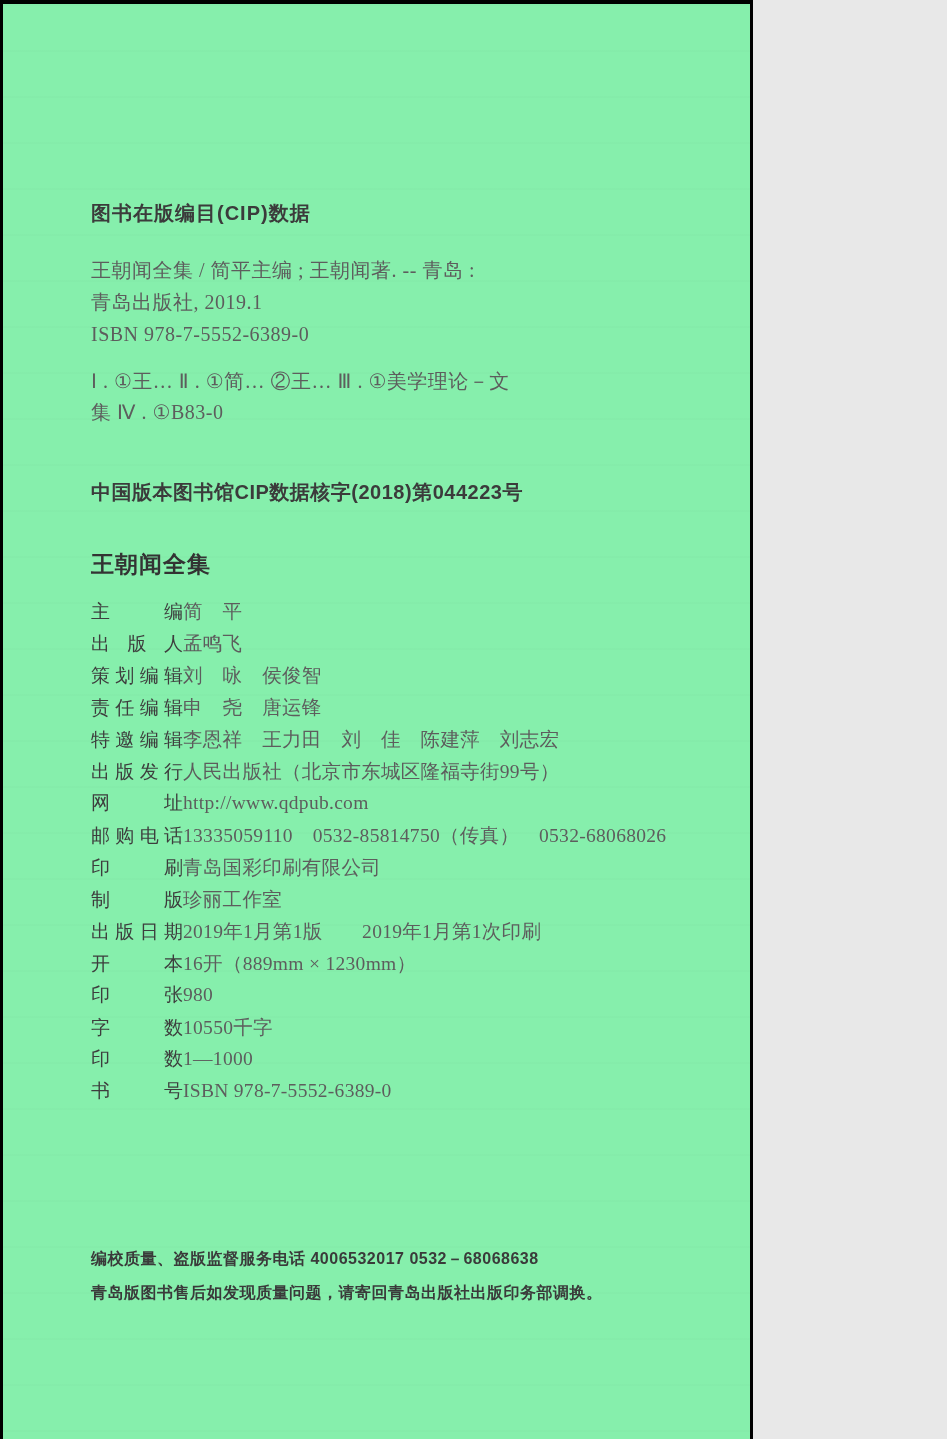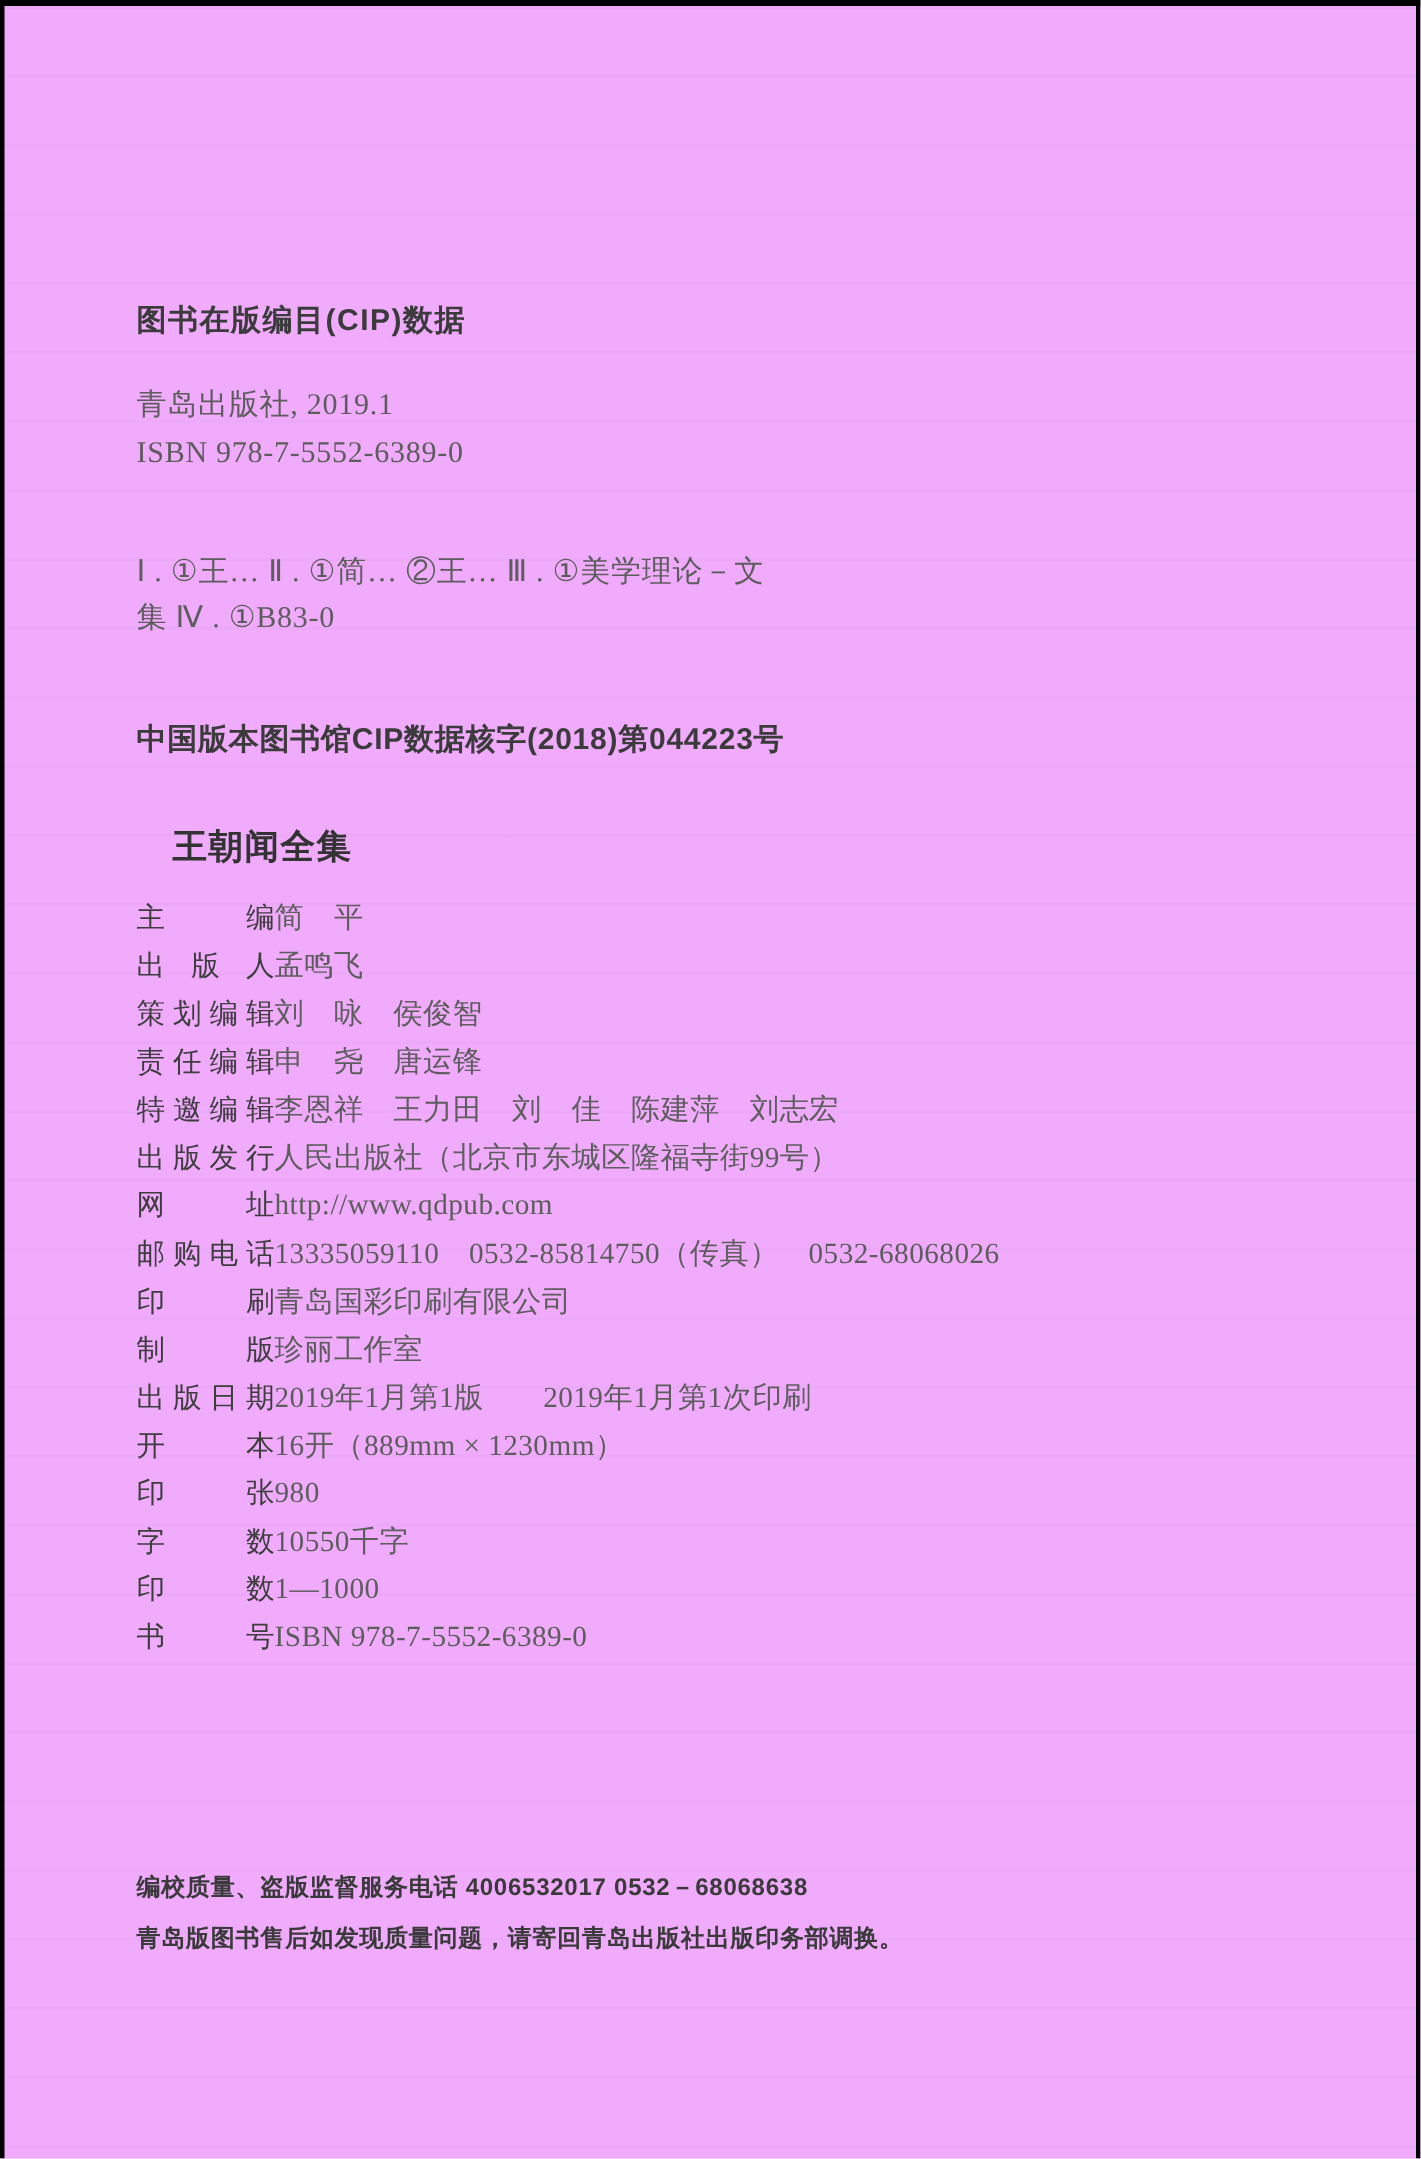"图书在版编目(CIP)数据" .page { background: #f0abfc -> #86efac; width: 947px -> 753px }
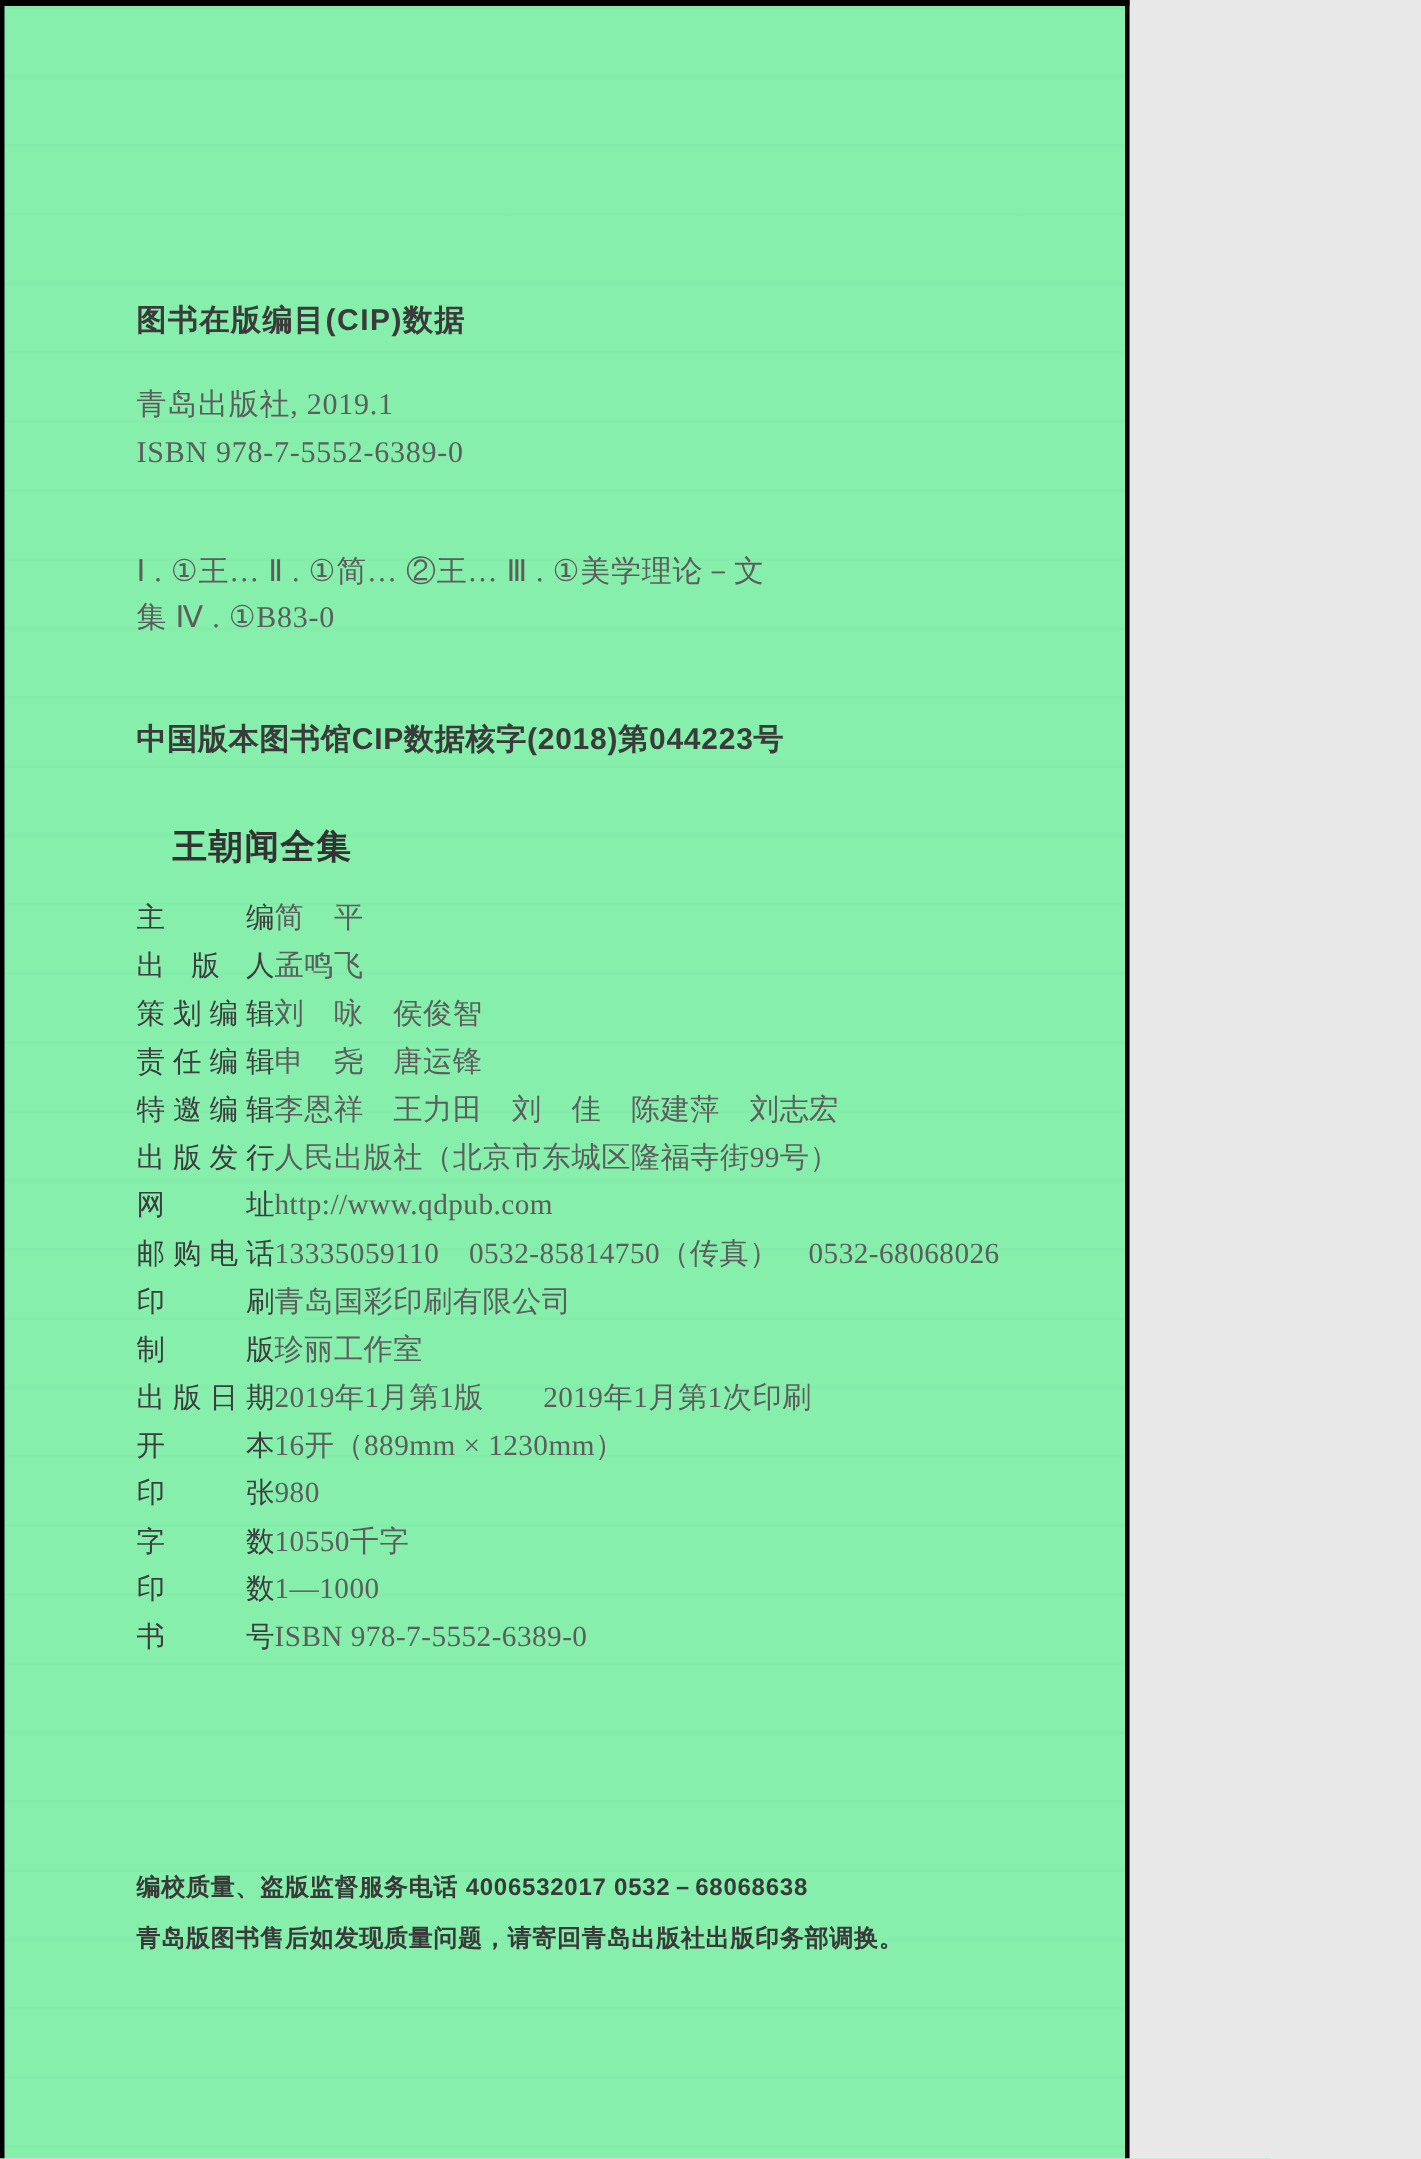"王朝闻全集 / 简平主编 ; 王朝闻著." div { html: none -> <div>王朝闻全集 / 简平主编 ; 王朝闻著. -- 青岛 :</div> }
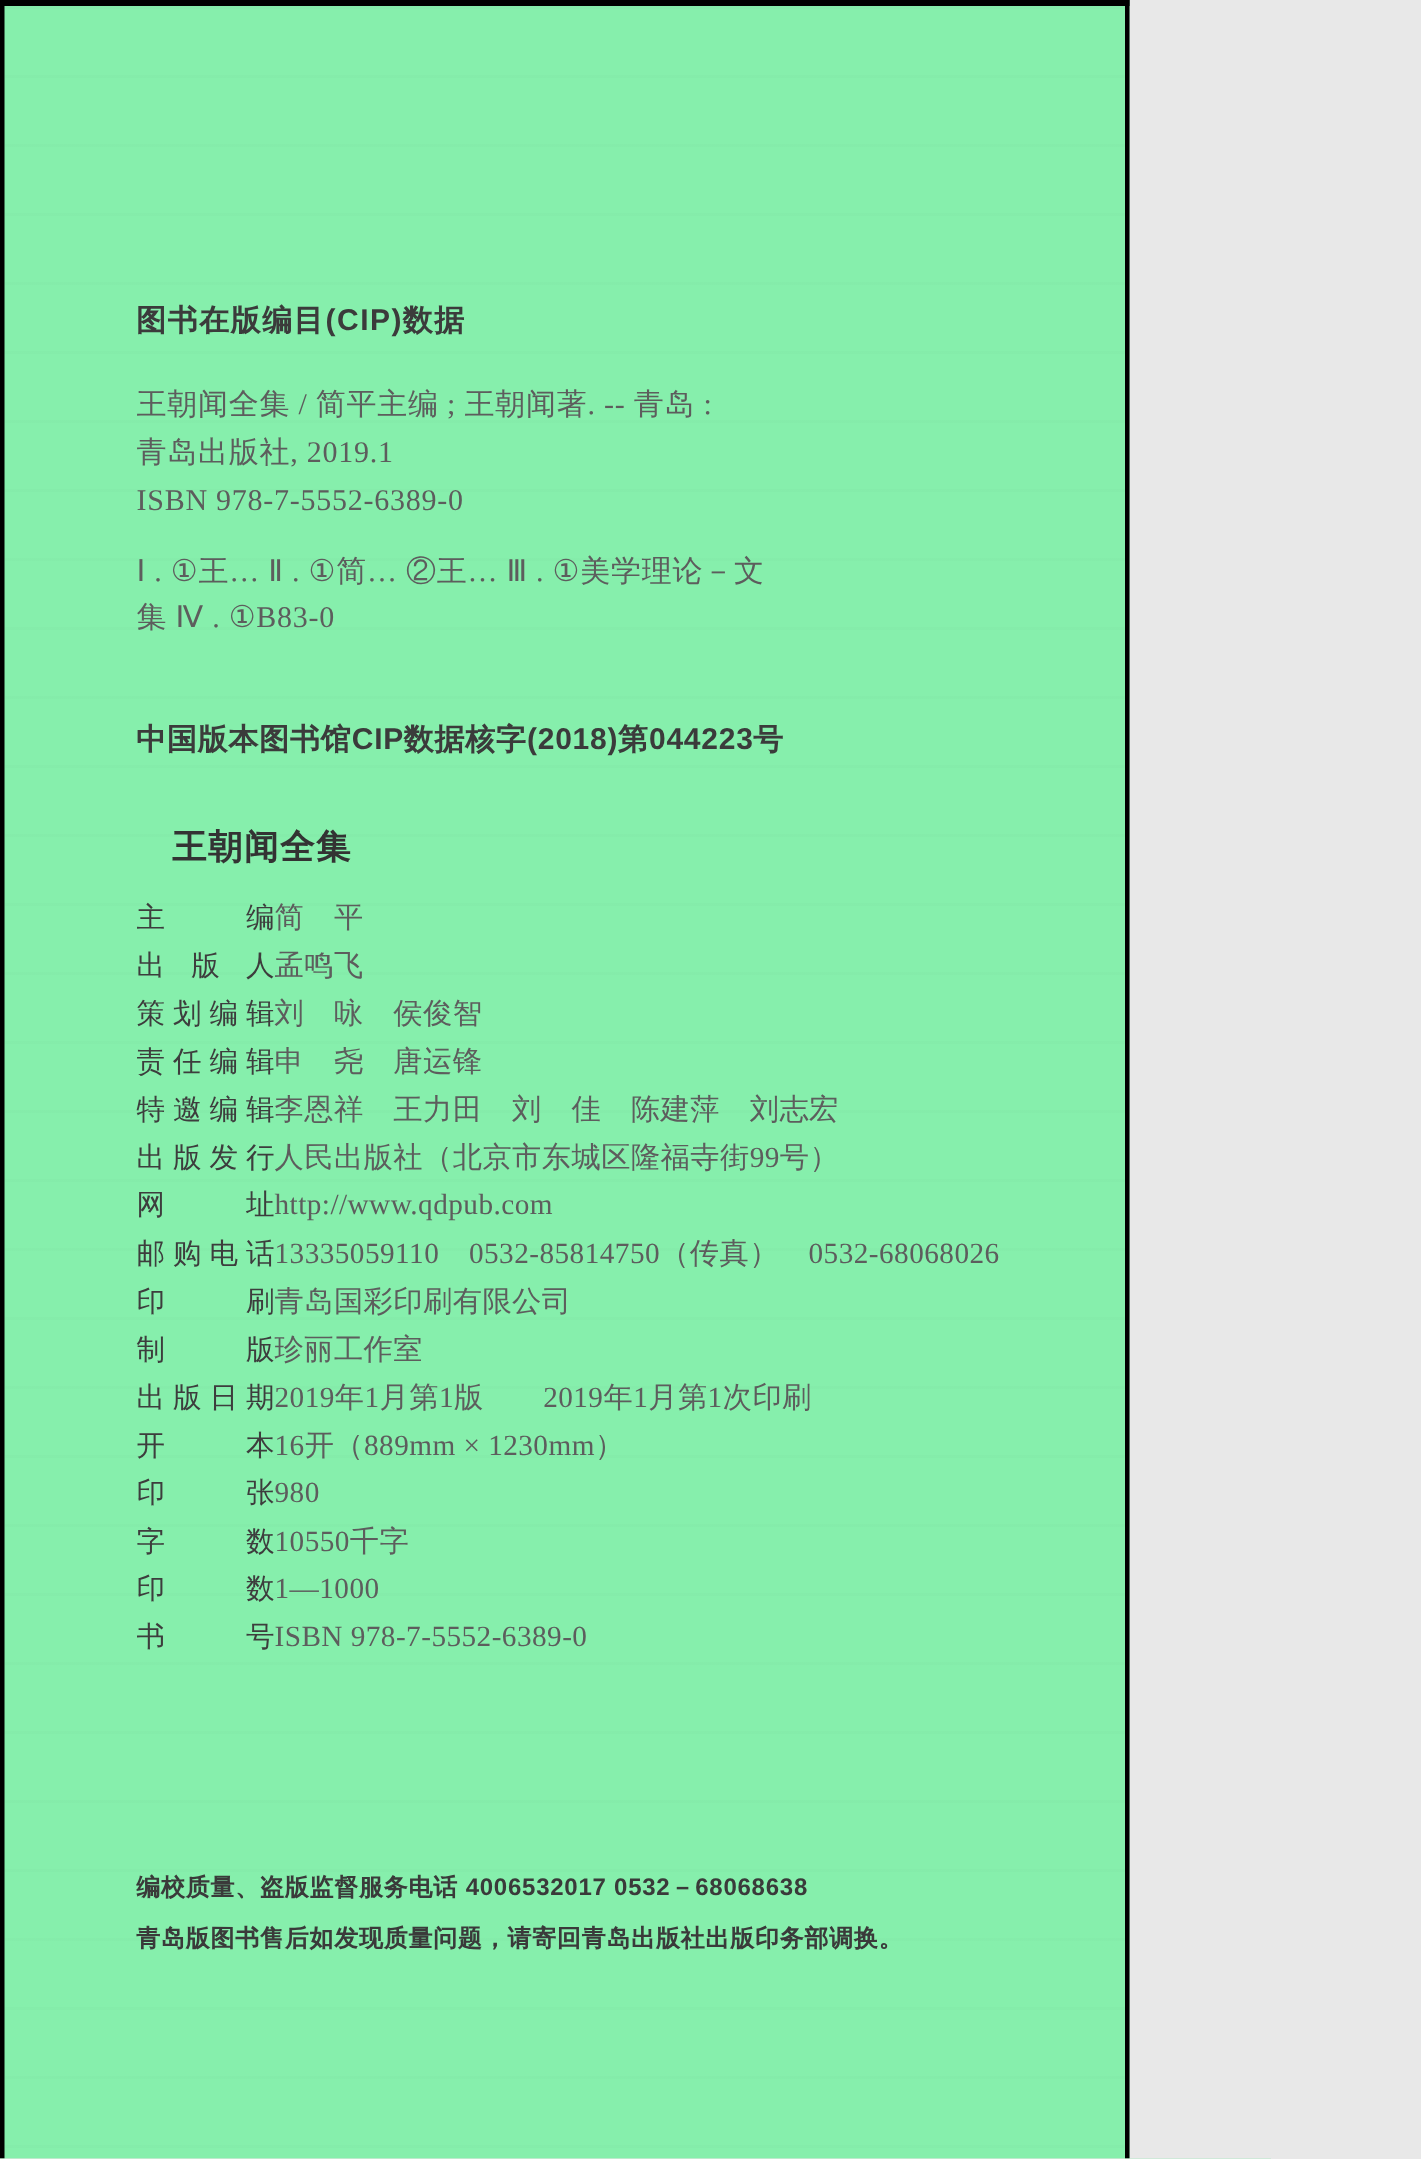"王朝闻全集" .book-title { margin-left: 24px -> none }
